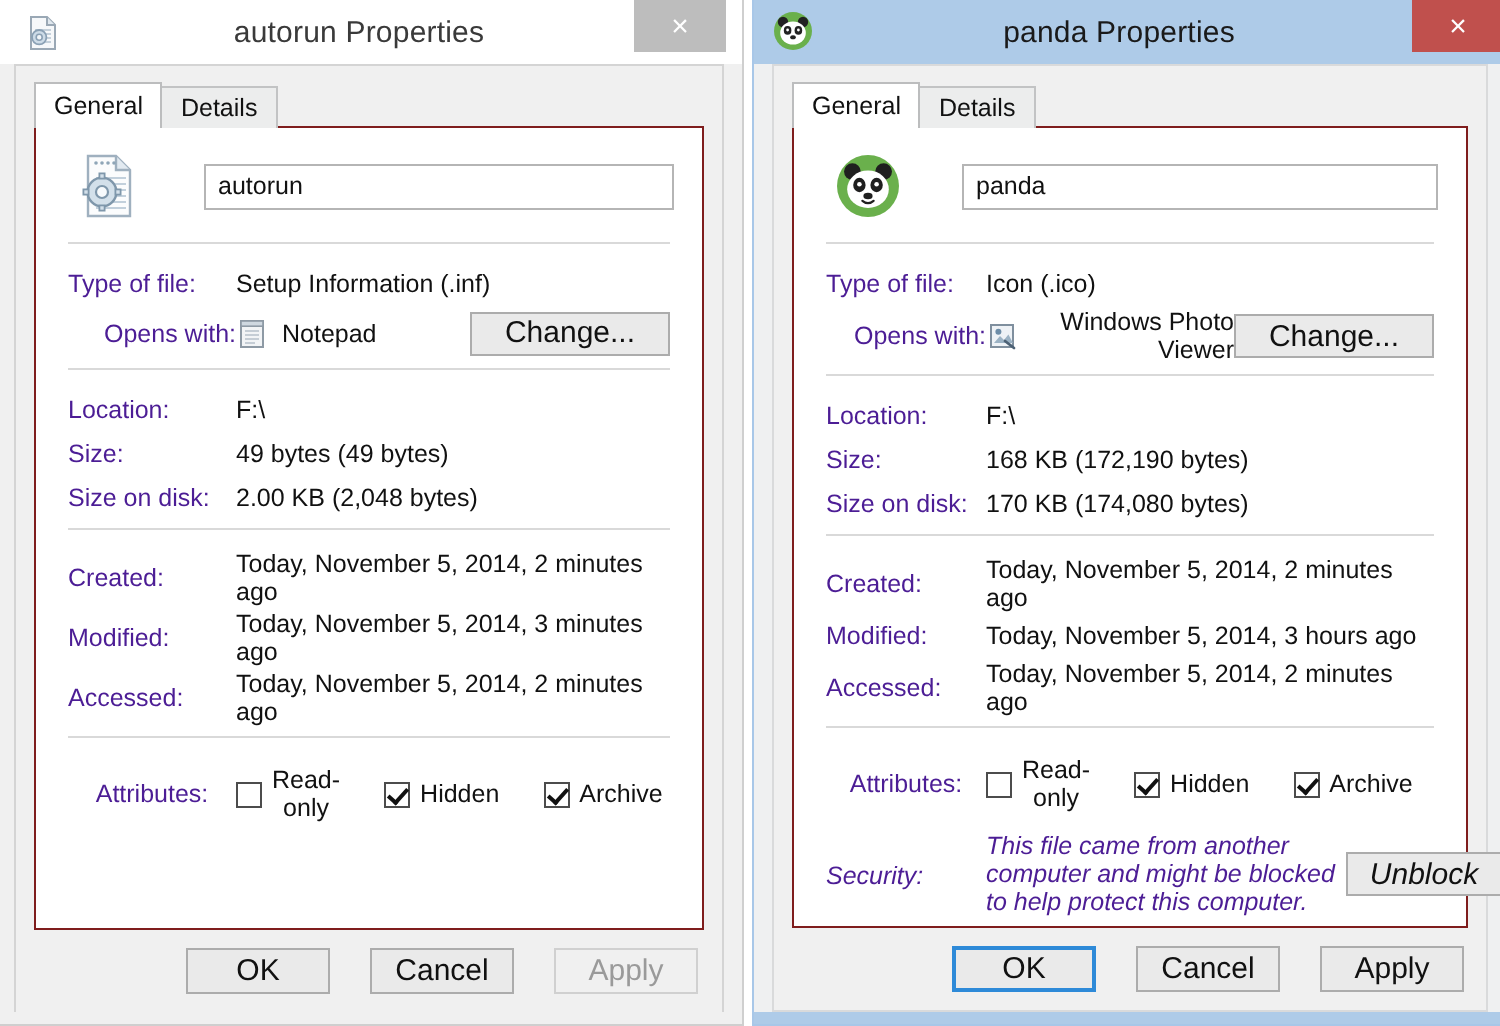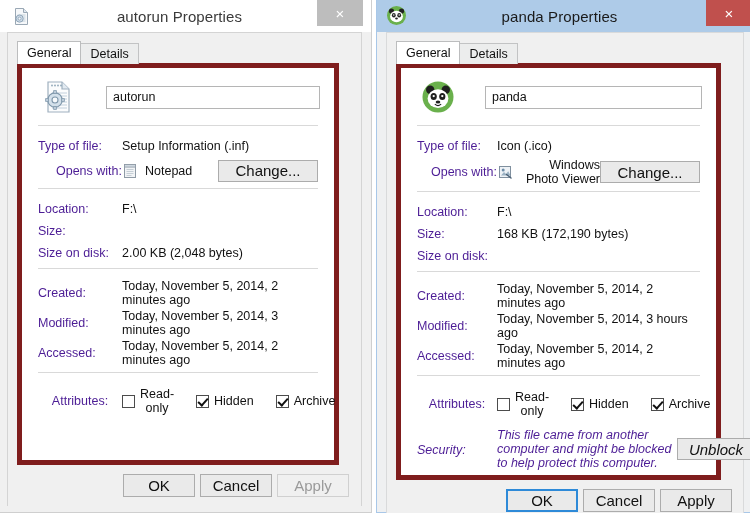"autorun" .tabpage { border: 5px solid #7f1d1d -> 1px solid #7f1d1d; margin: -1px 22px 0 9px -> -1px 9px 0 9px }
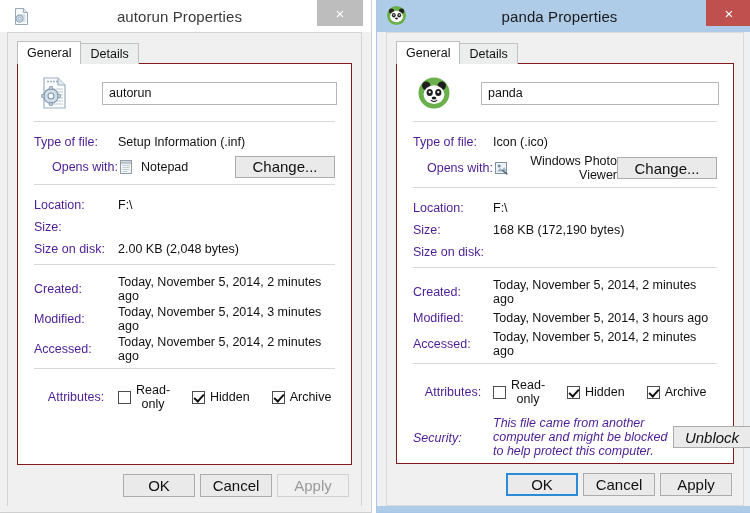"49 bytes (49 bytes)" span.val { html: none -> <span>49 bytes (49 bytes)</span> }
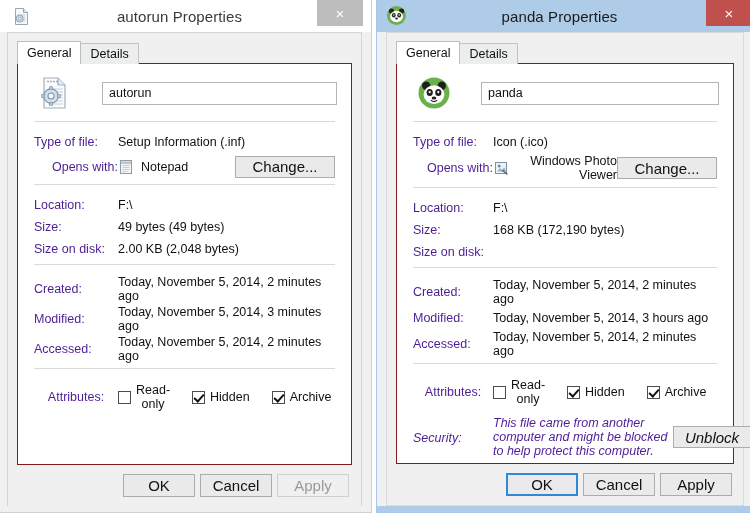"170 KB (174,080 bytes)" span.val { html: none -> <span>170 KB (174,080 bytes)</span> }
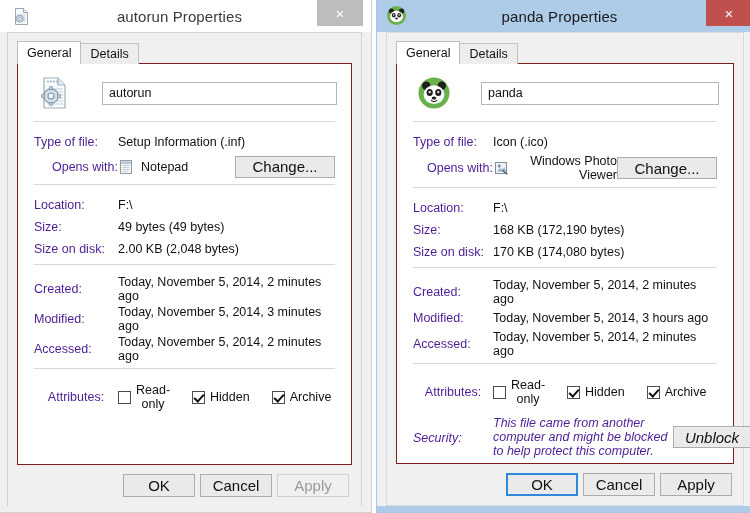"OK" .footer { gap: 5px -> 20px }
